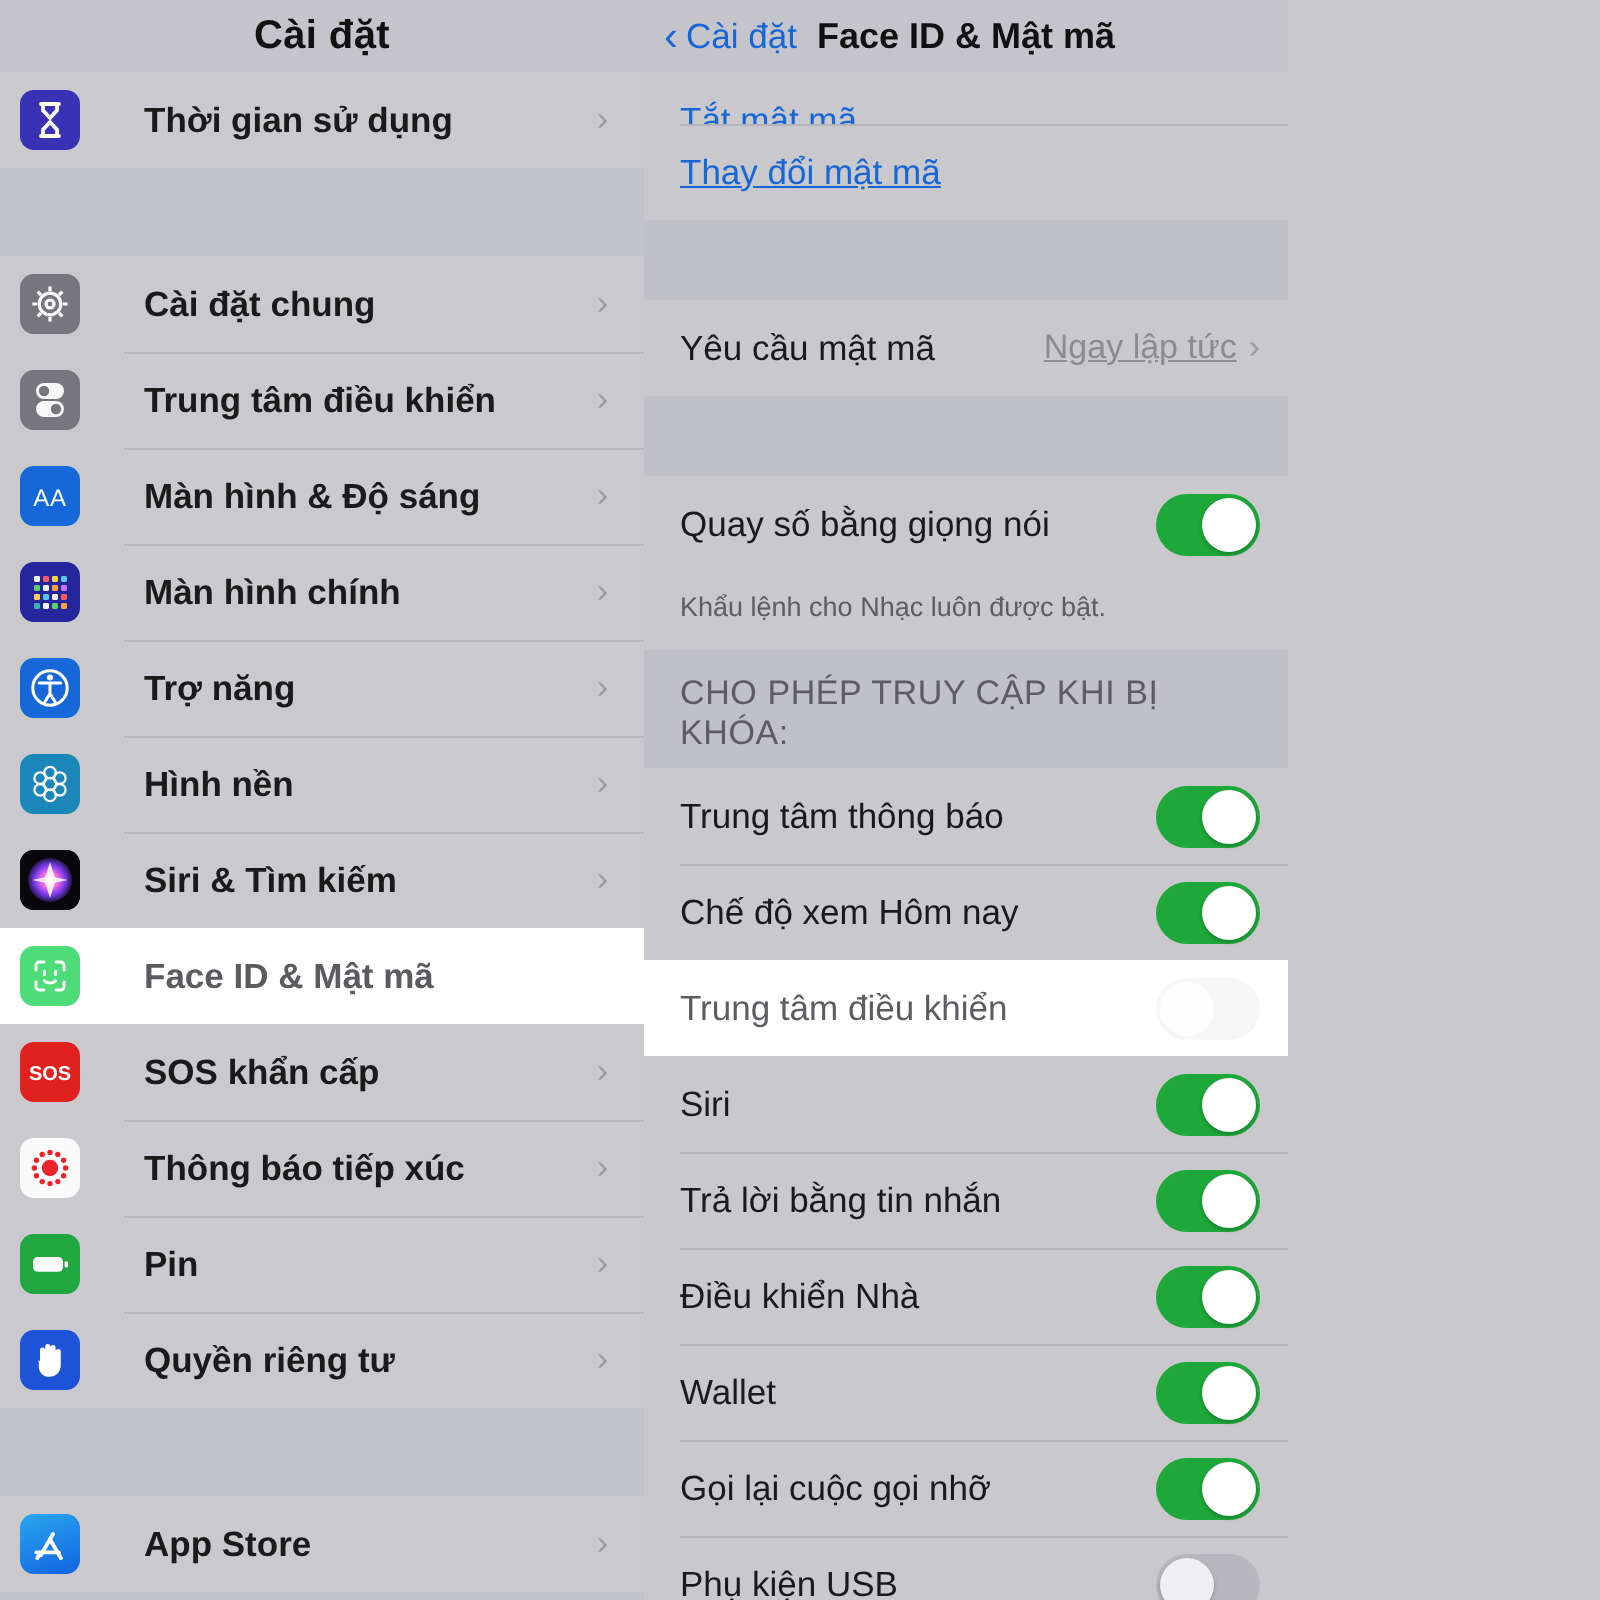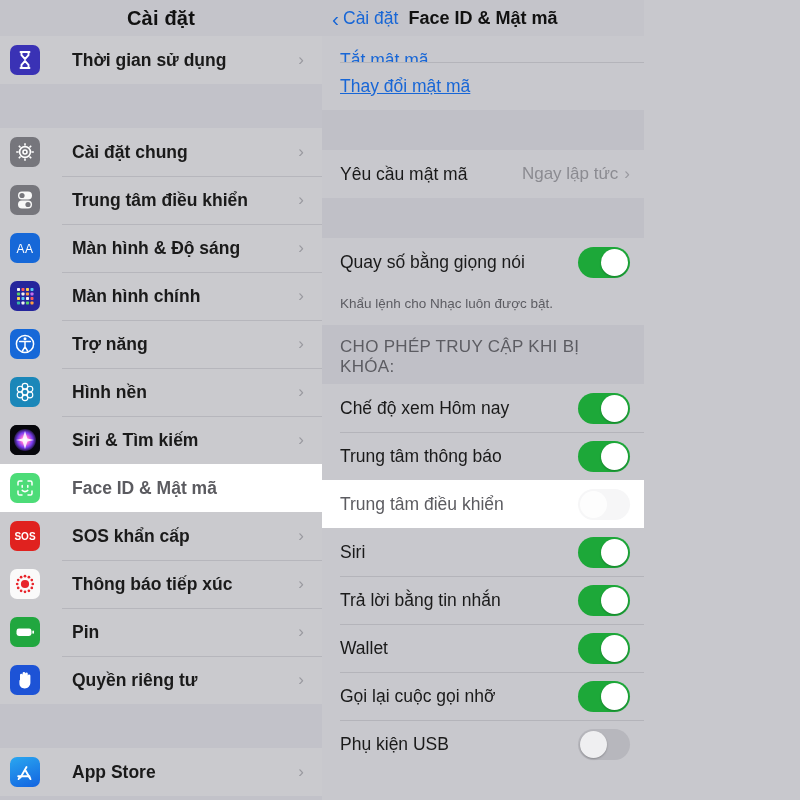"Ngay lập tức" .det-value { text-decoration: none -> underline }
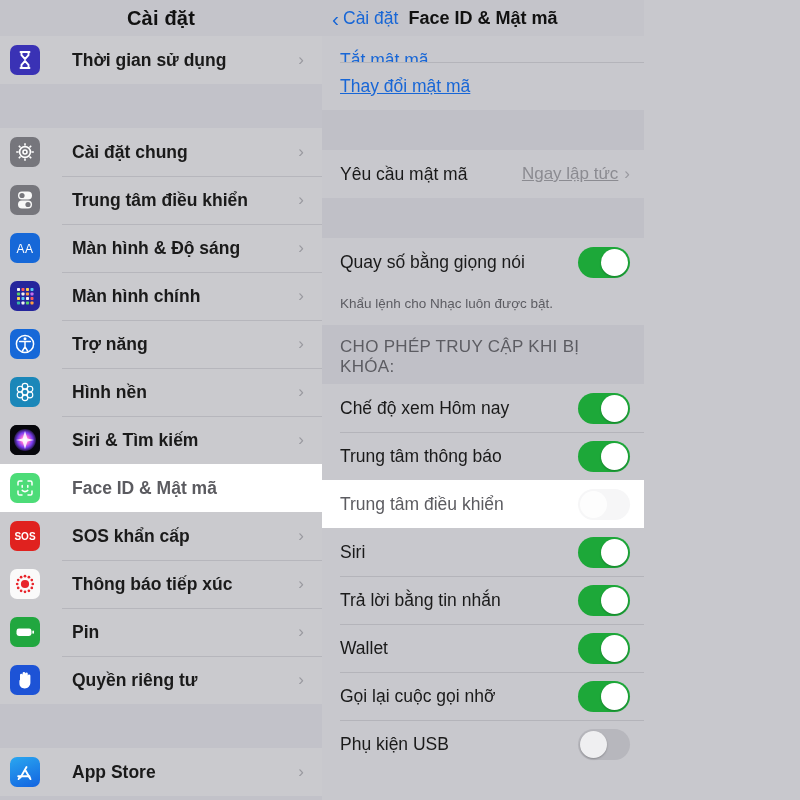"Chế độ xem Hôm nay" div.det-row { order: before "Trung tâm thông báo" -> after "Trung tâm thông báo" }
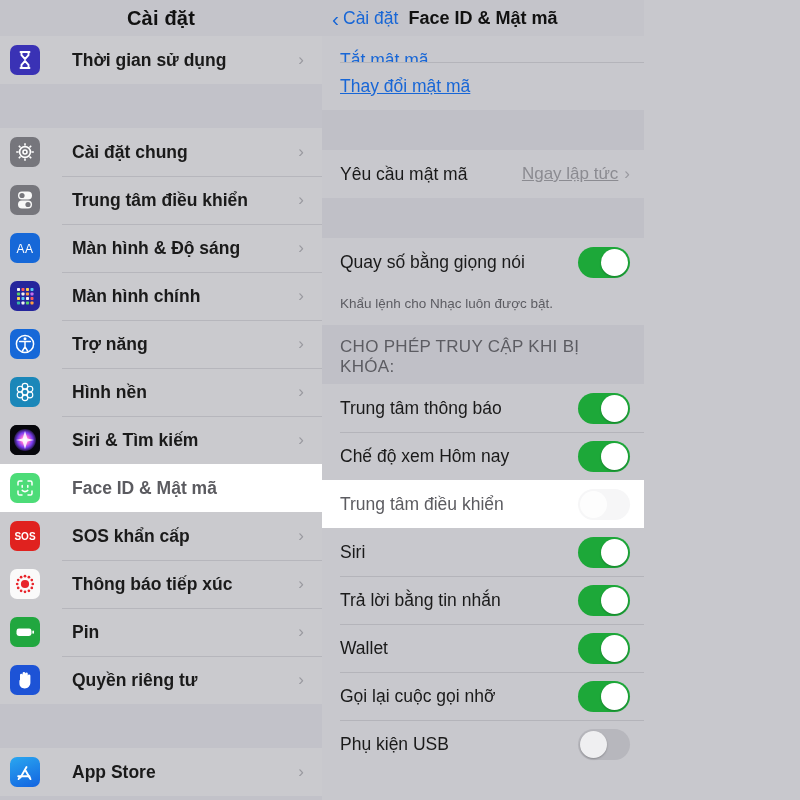"Điều khiển Nhà" div.det-row { html: none -> <div> <span>Điều khiển Nhà</span> <span> <span></span> </span> </div> }
